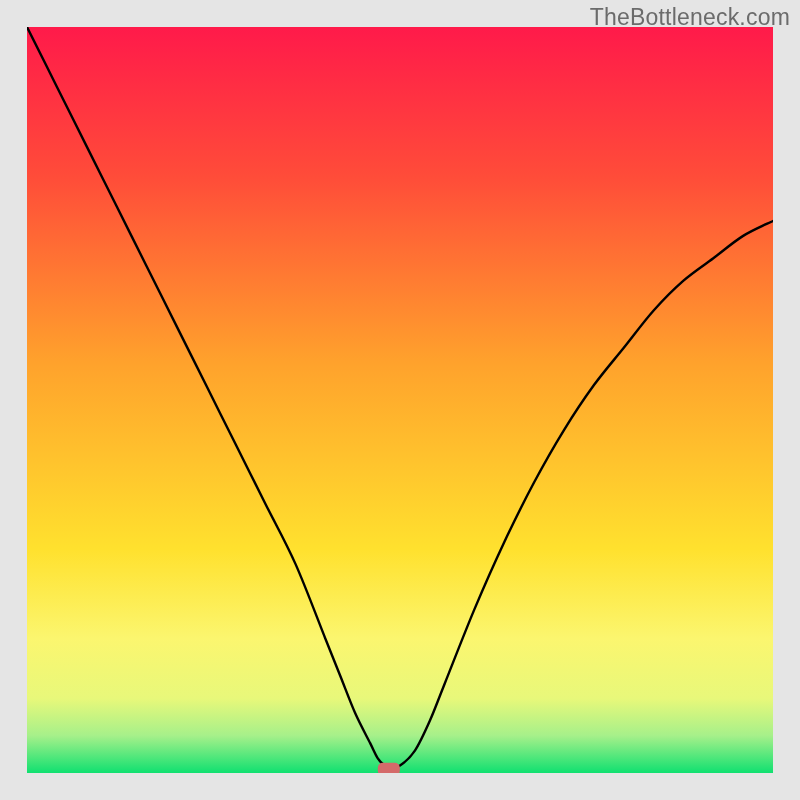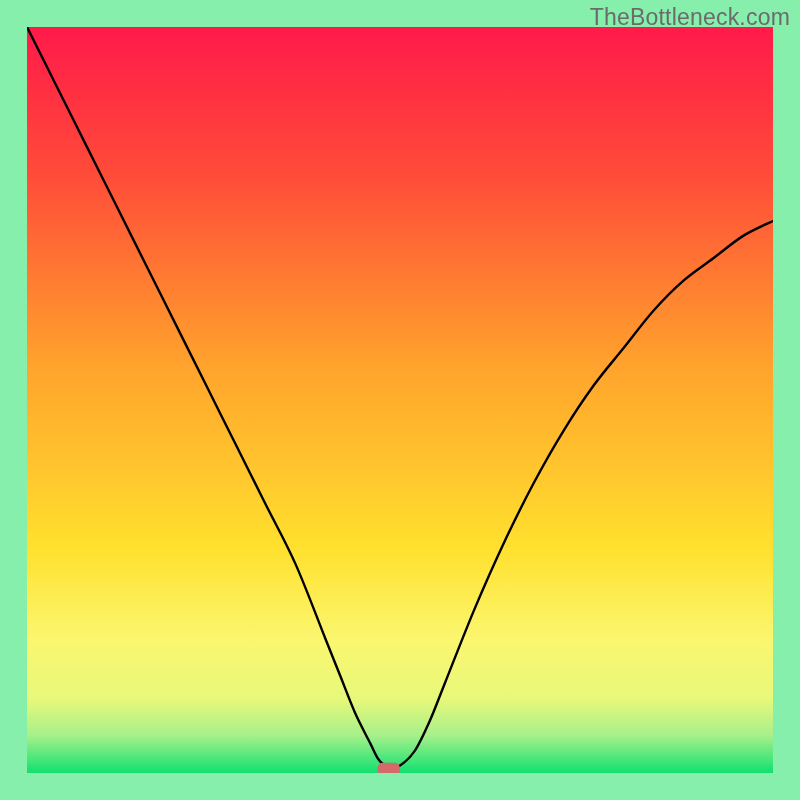"TheBottleneck.com" .frame { background: #86efac -> #e5e5e5 }
